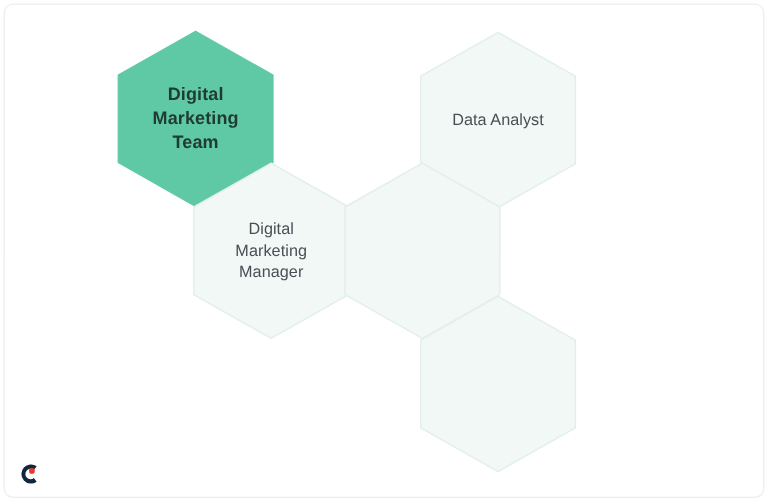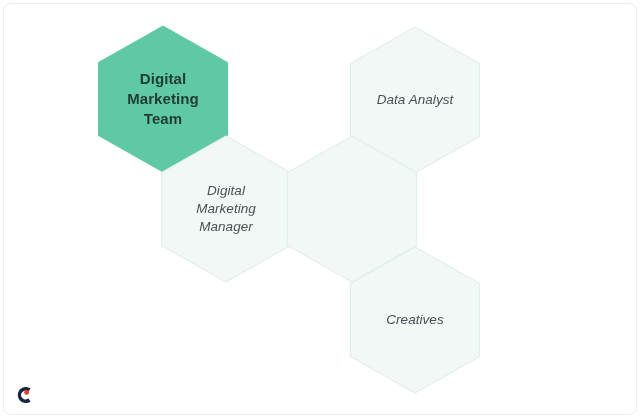"Data Analyst" .label-node { font-style: italic -> none }
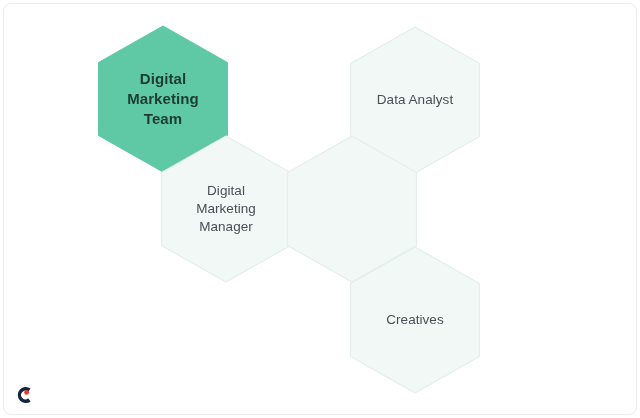"Creatives" div.node-label { html: <div> <span>Creatives</span> </div> -> none }
